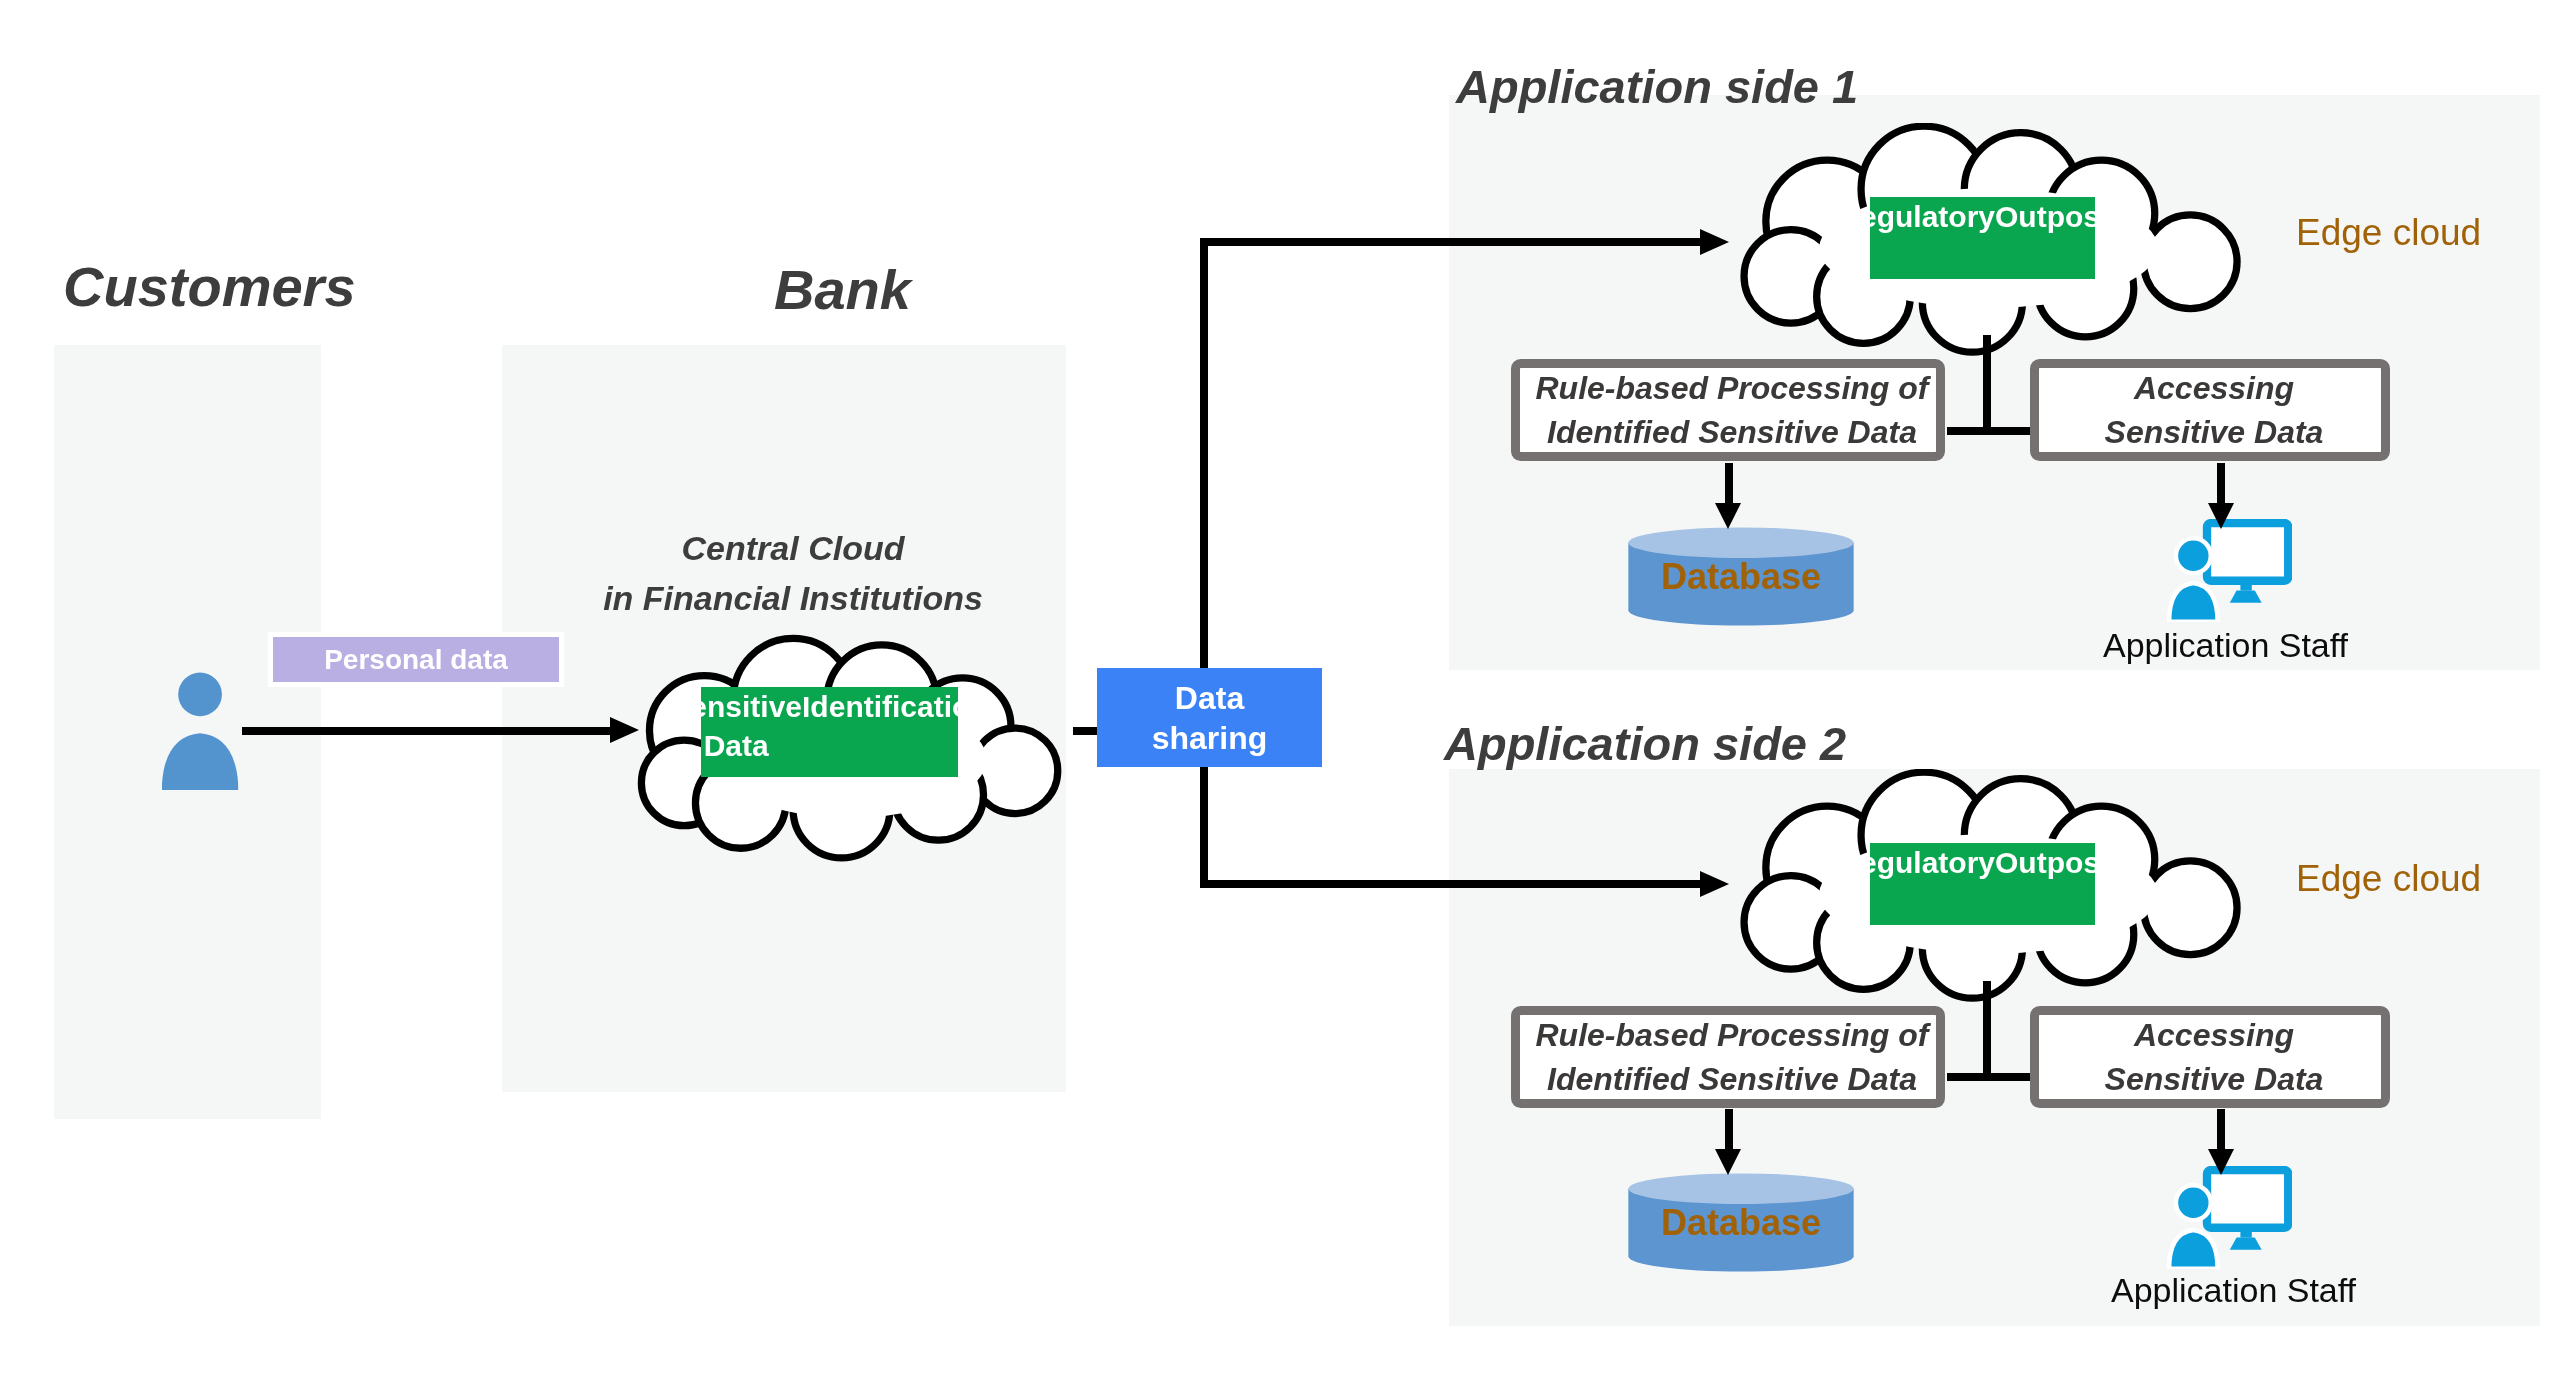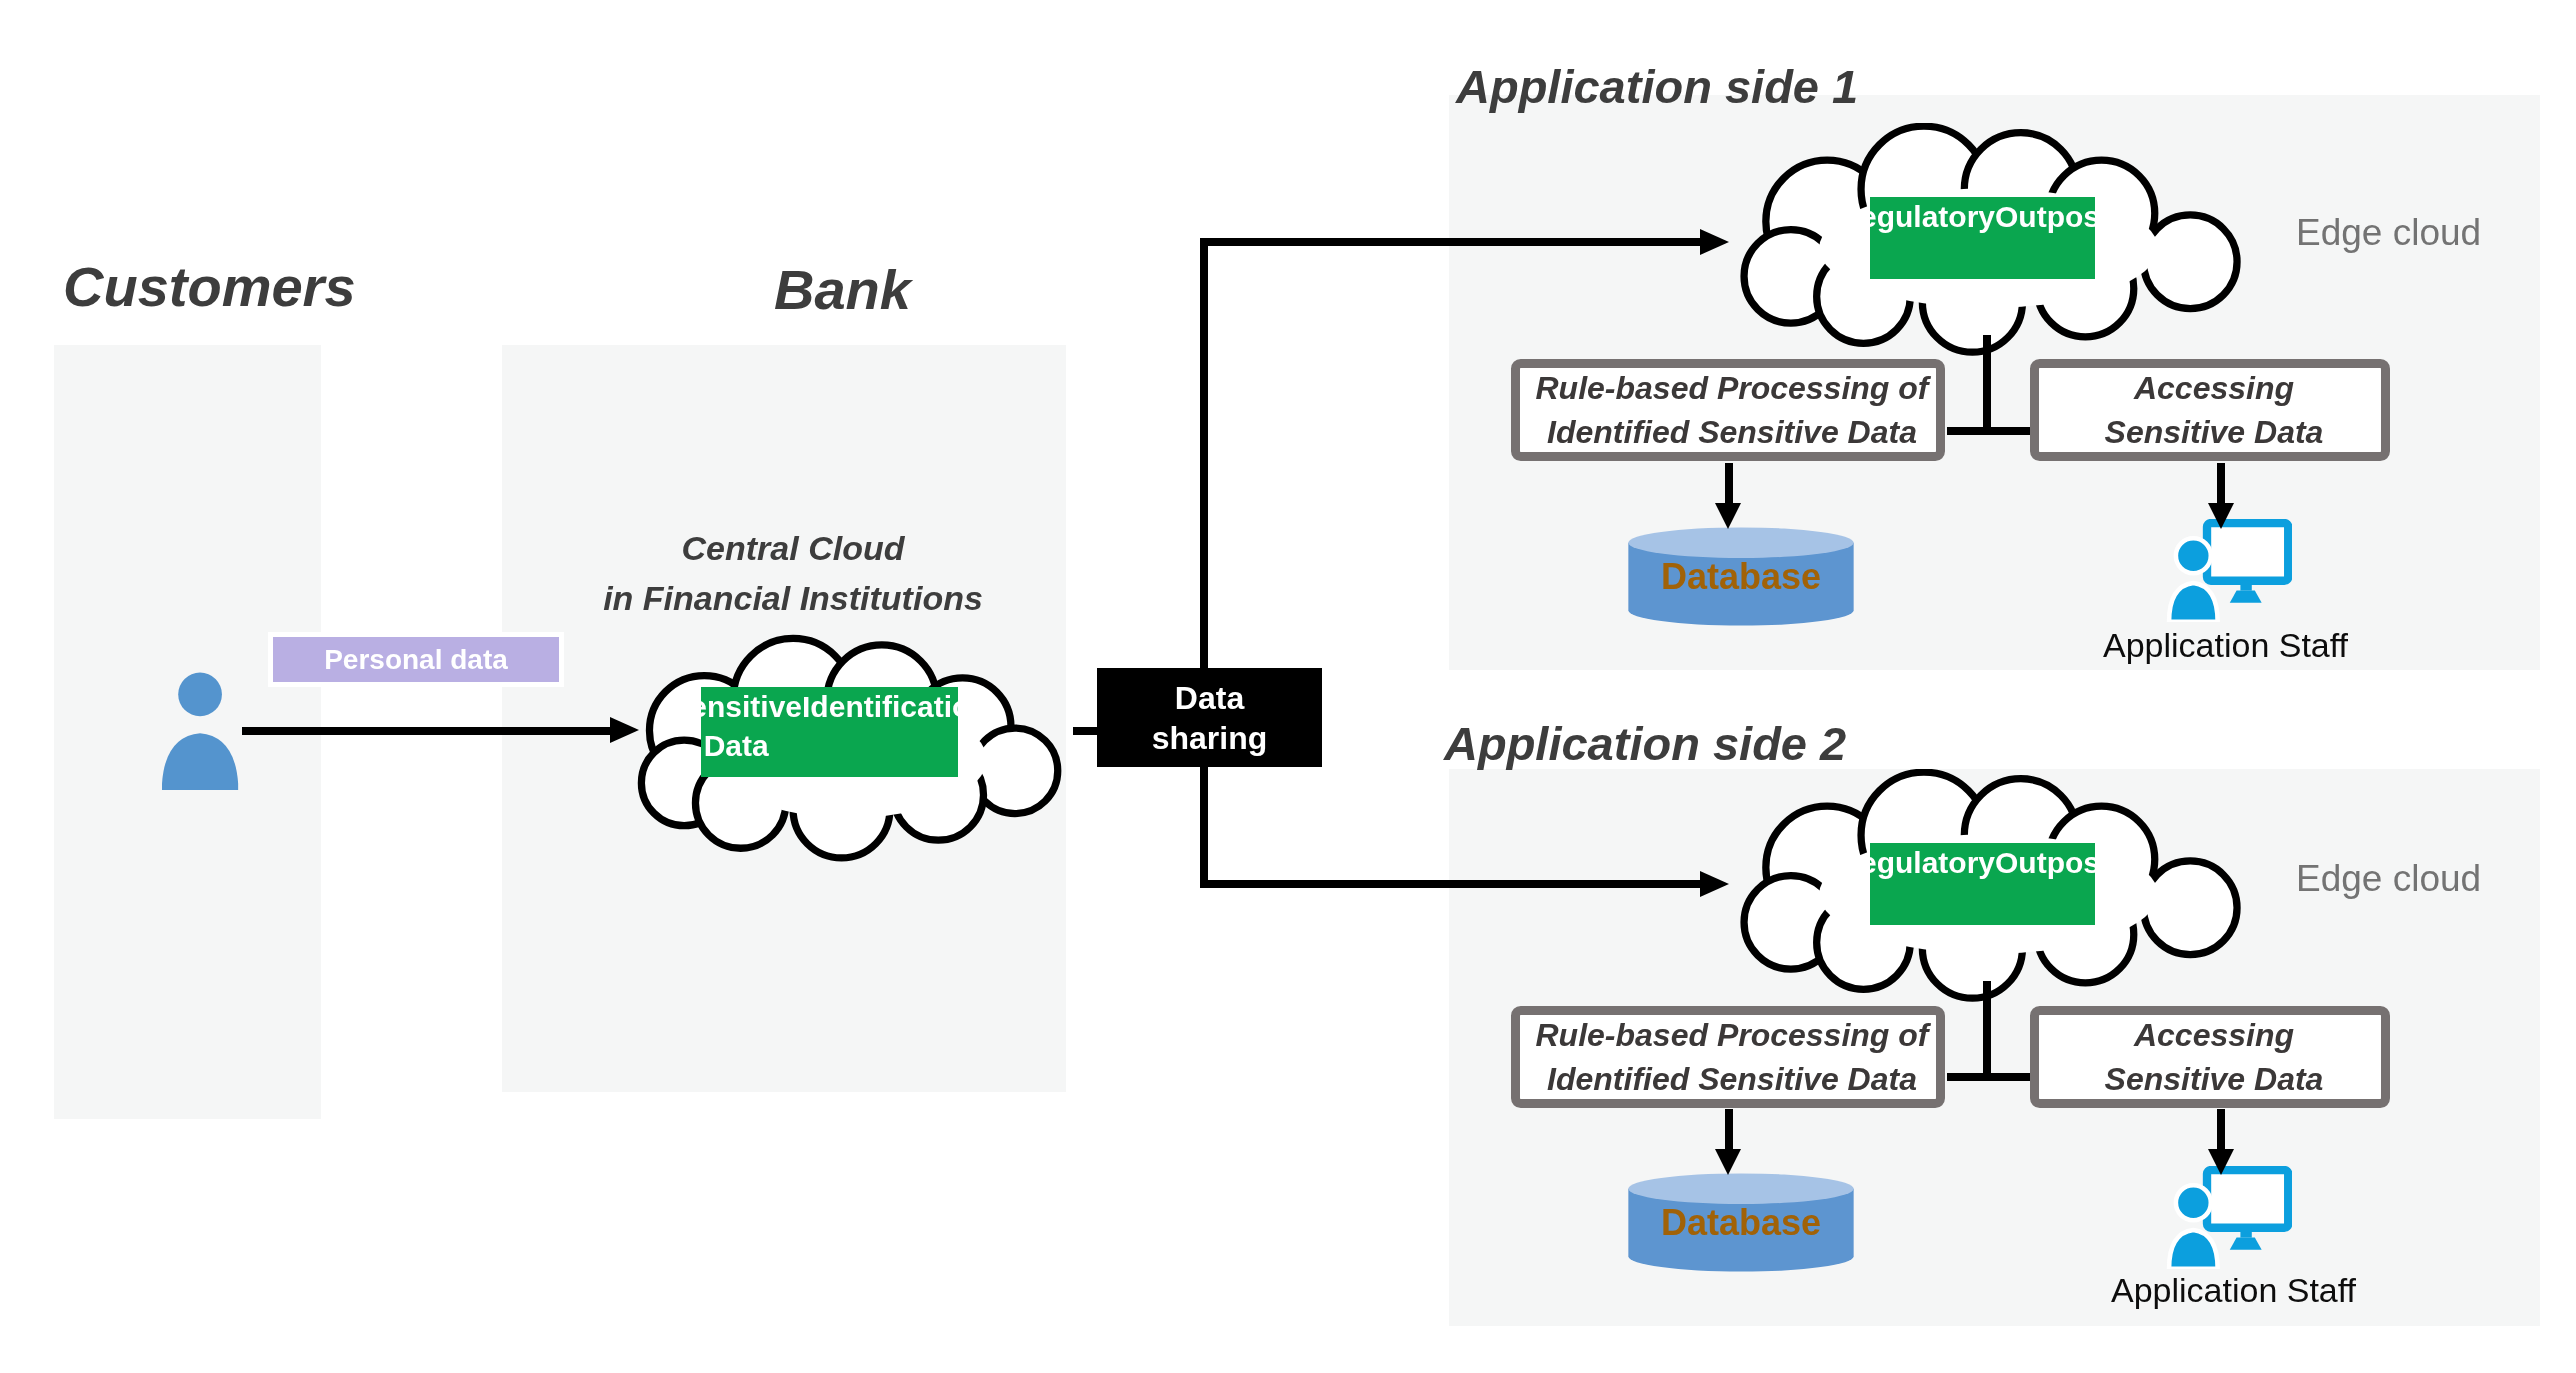"Edge cloud" .plain { color: #737373 -> #a16207 }
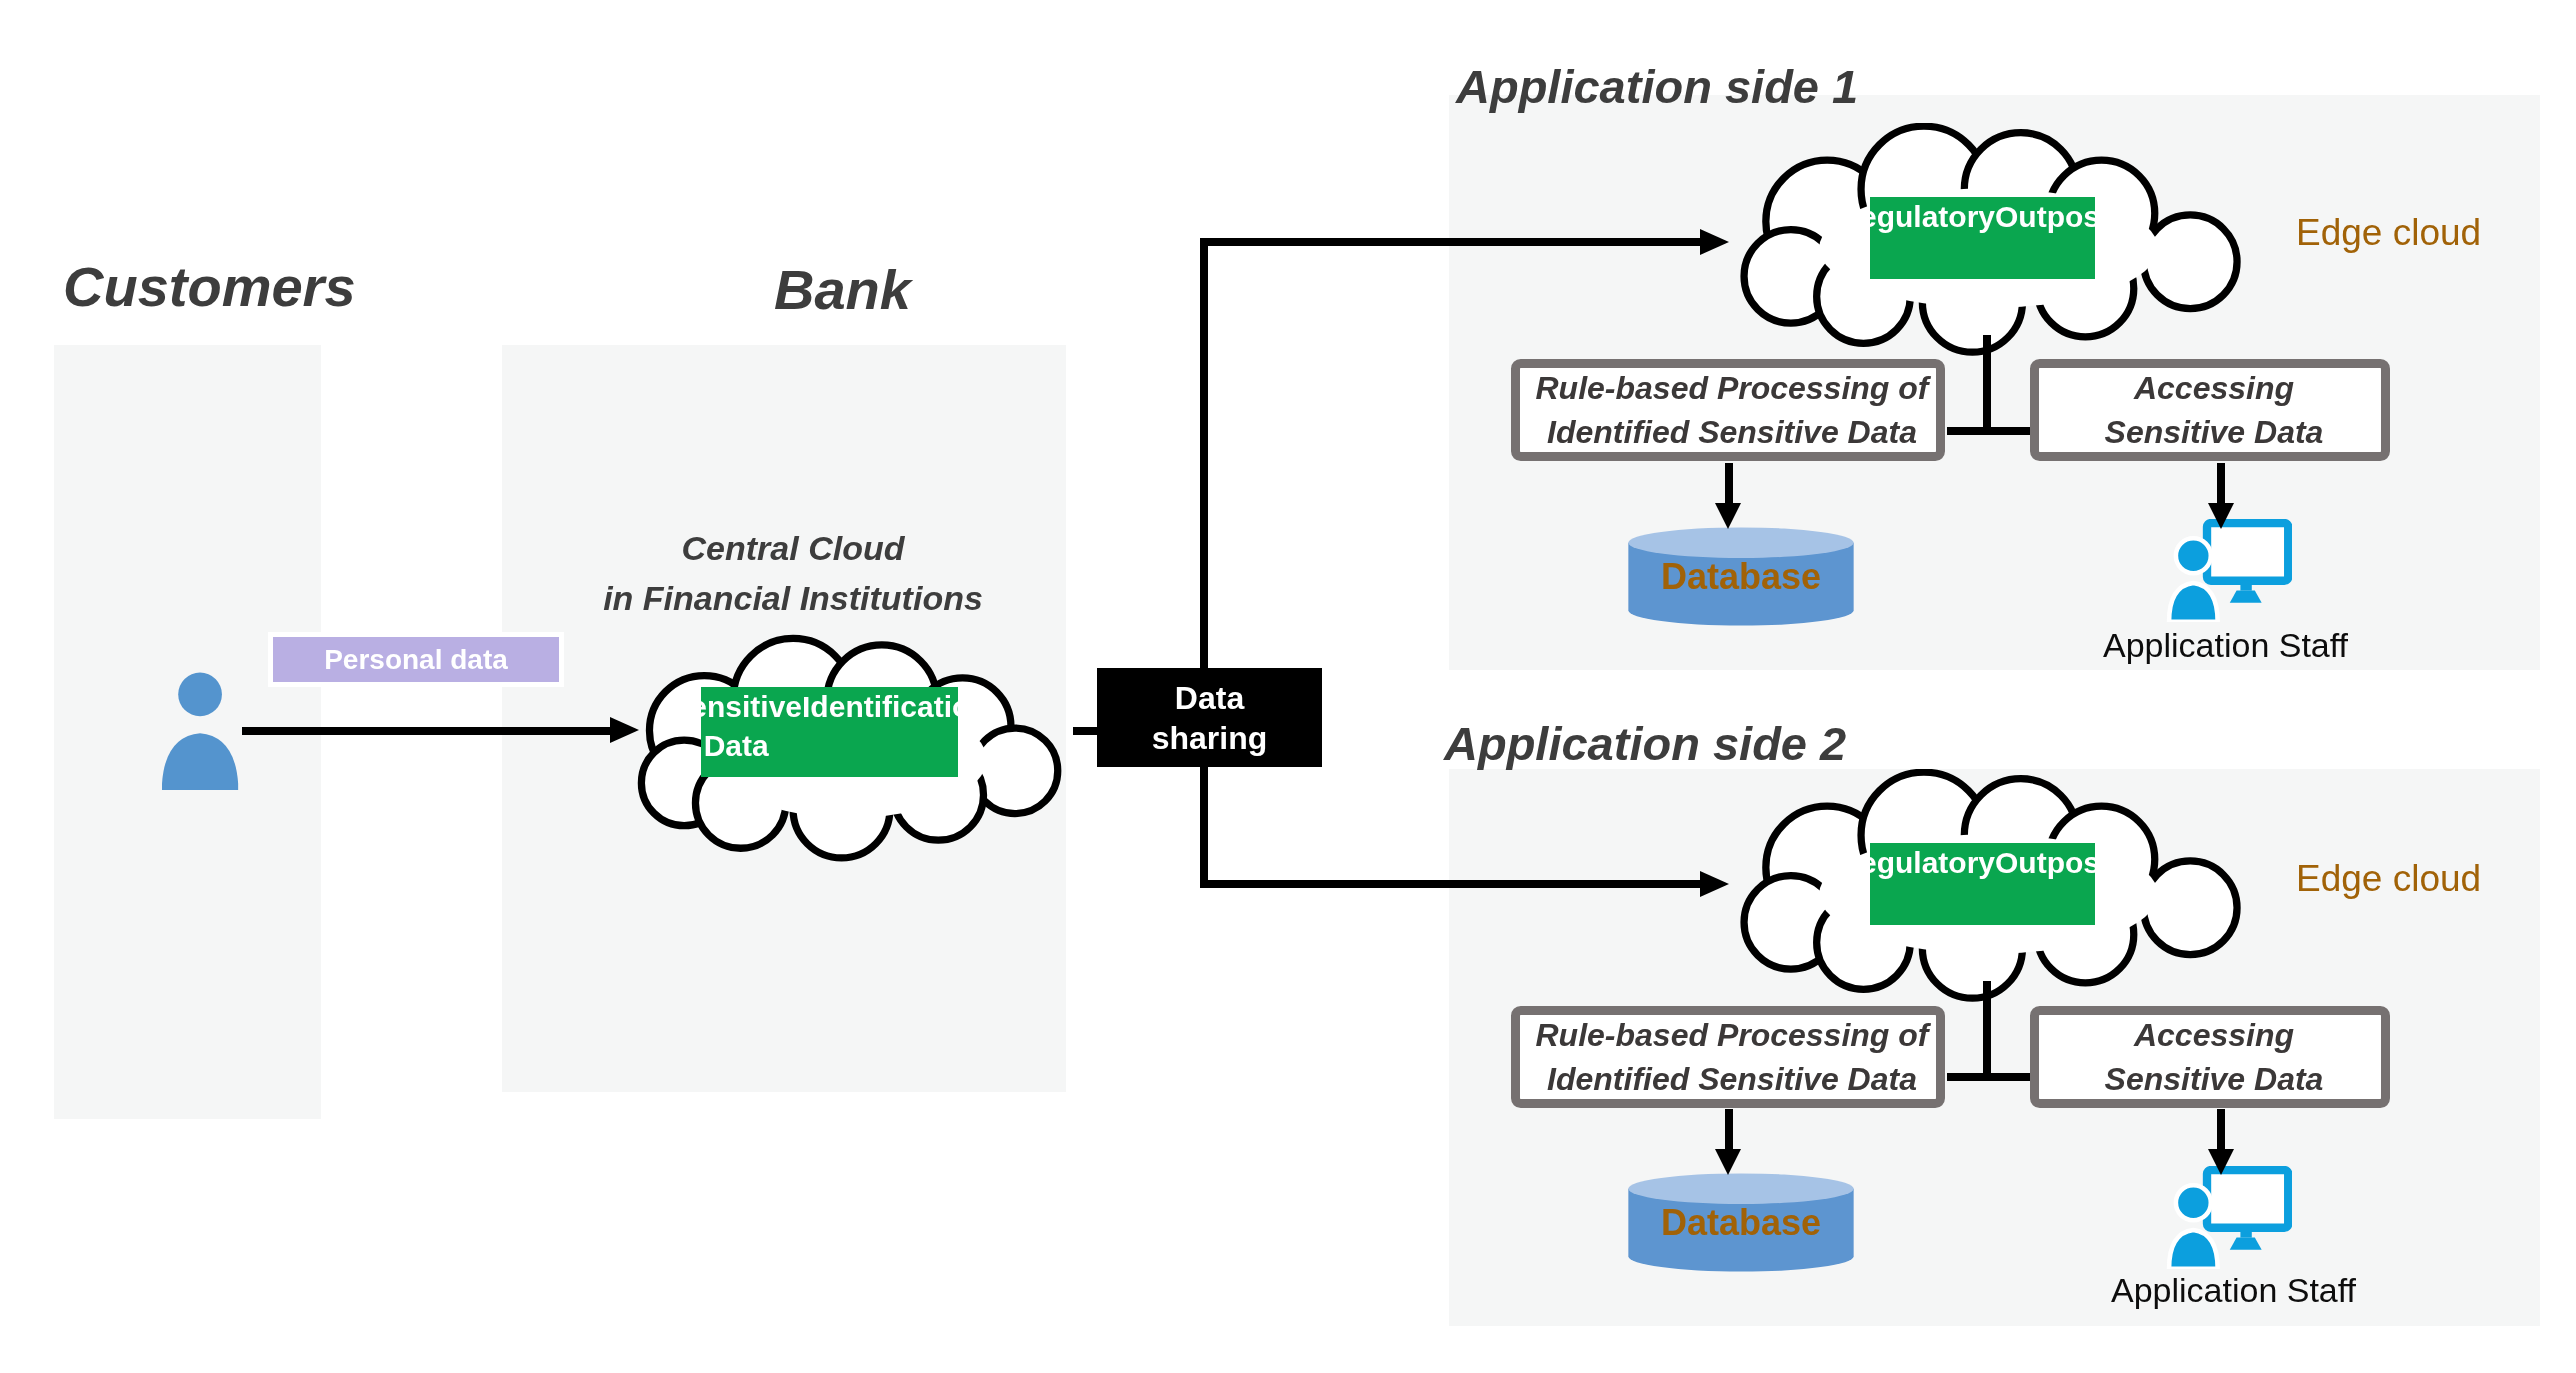"Data" .obox { background: #000000 -> #3b82f6 }
